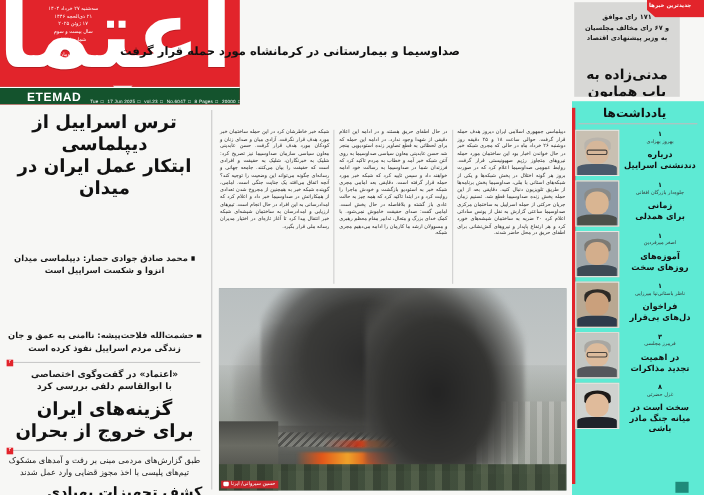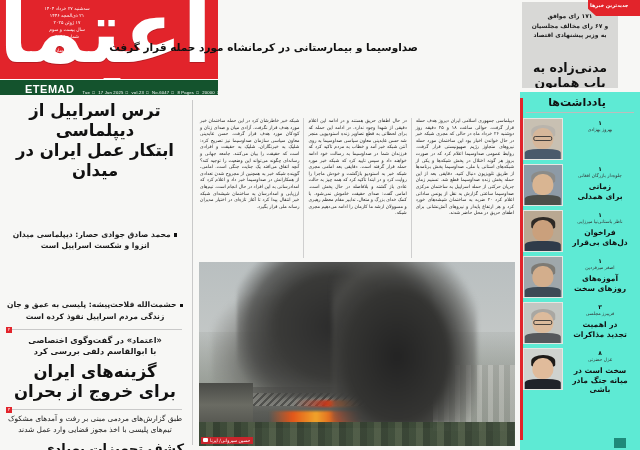"درباره" div.note-title { html: none -> <div> <div>درباره</div> <div>دندنشنی اسراییل</div> </div> }
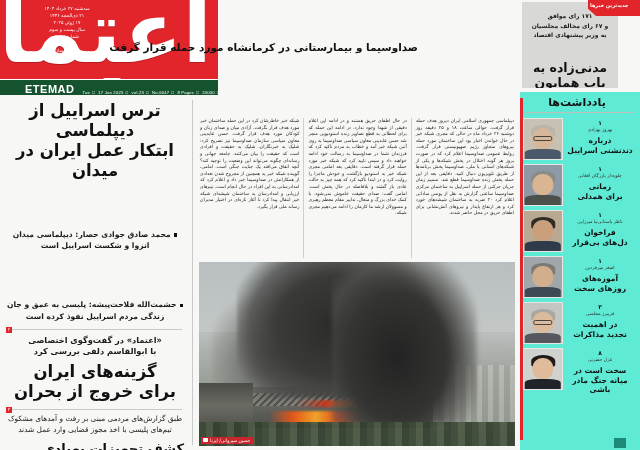"فراخوان" div.note { order: before "آموزه‌های" -> after "آموزه‌های" }
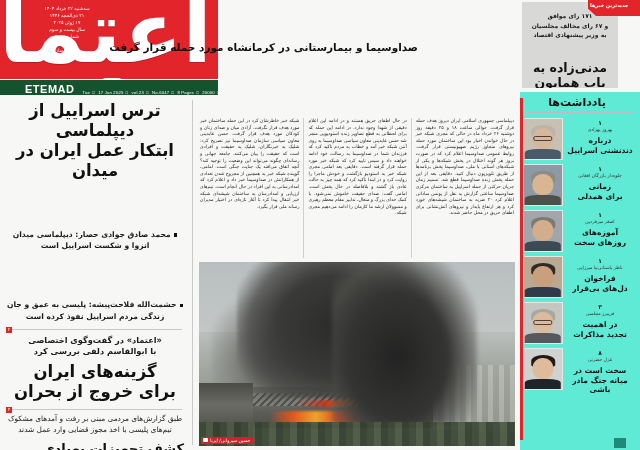"حشمت‌الله فلاحت‌پیشه: پلیسی به عمق" span { text: پلیسی -> ناامنی }
